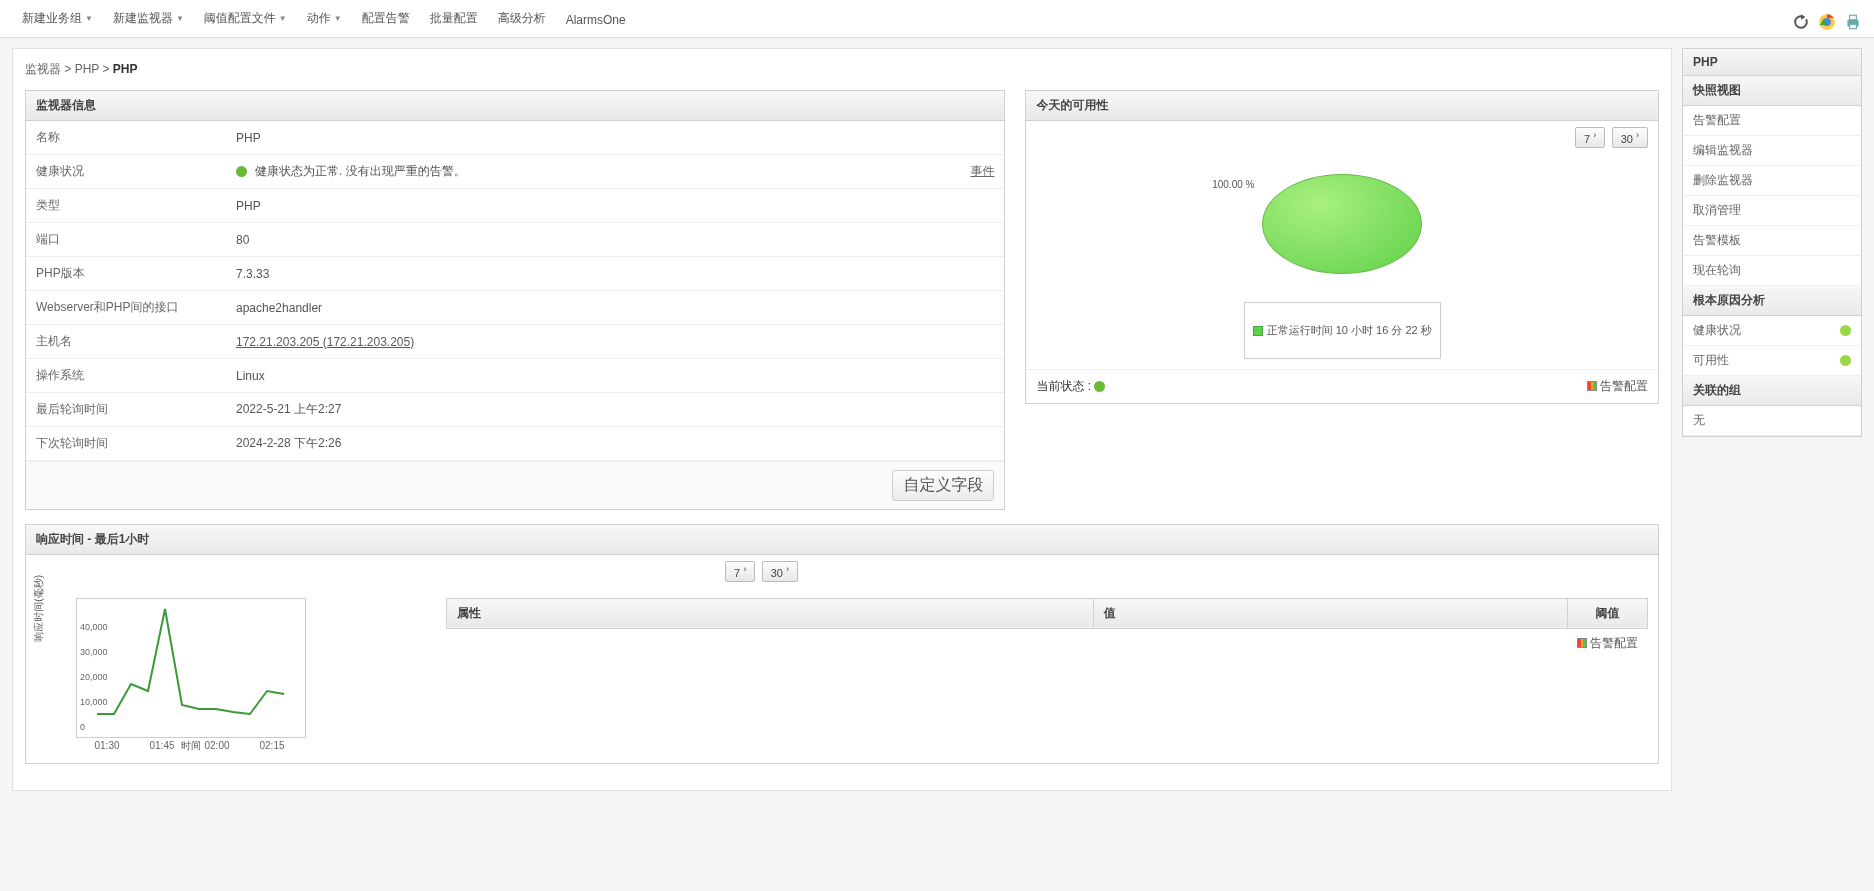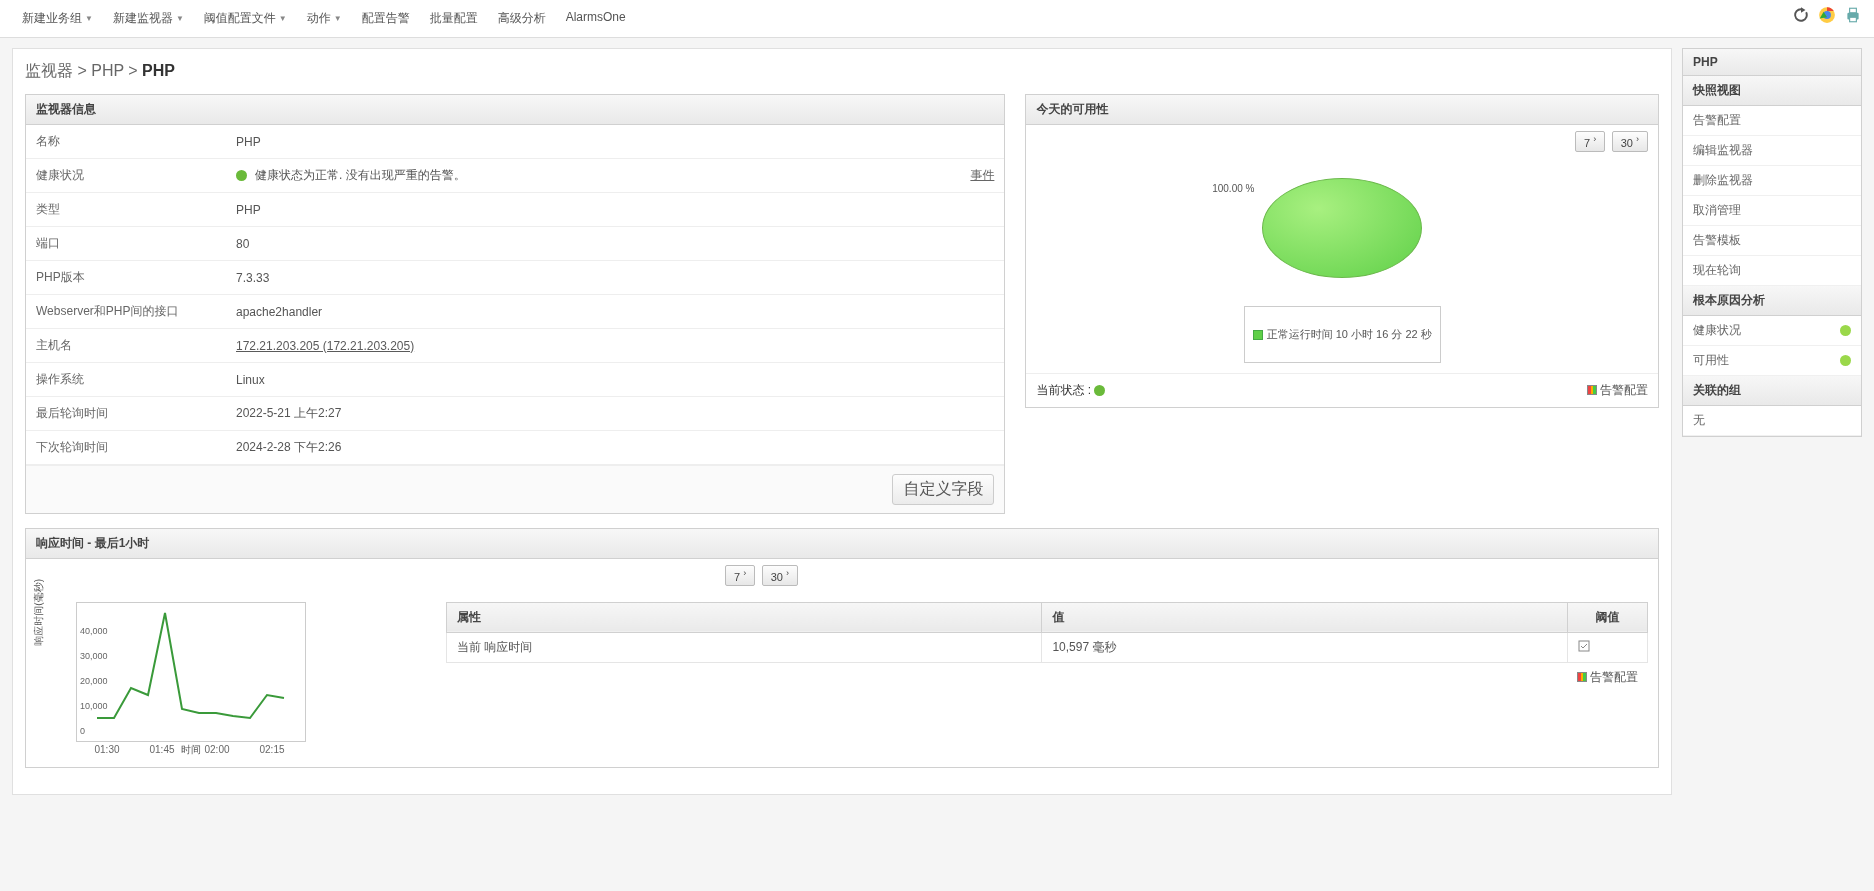"新建业务组" .topnav { align-items: flex-start -> flex-end }
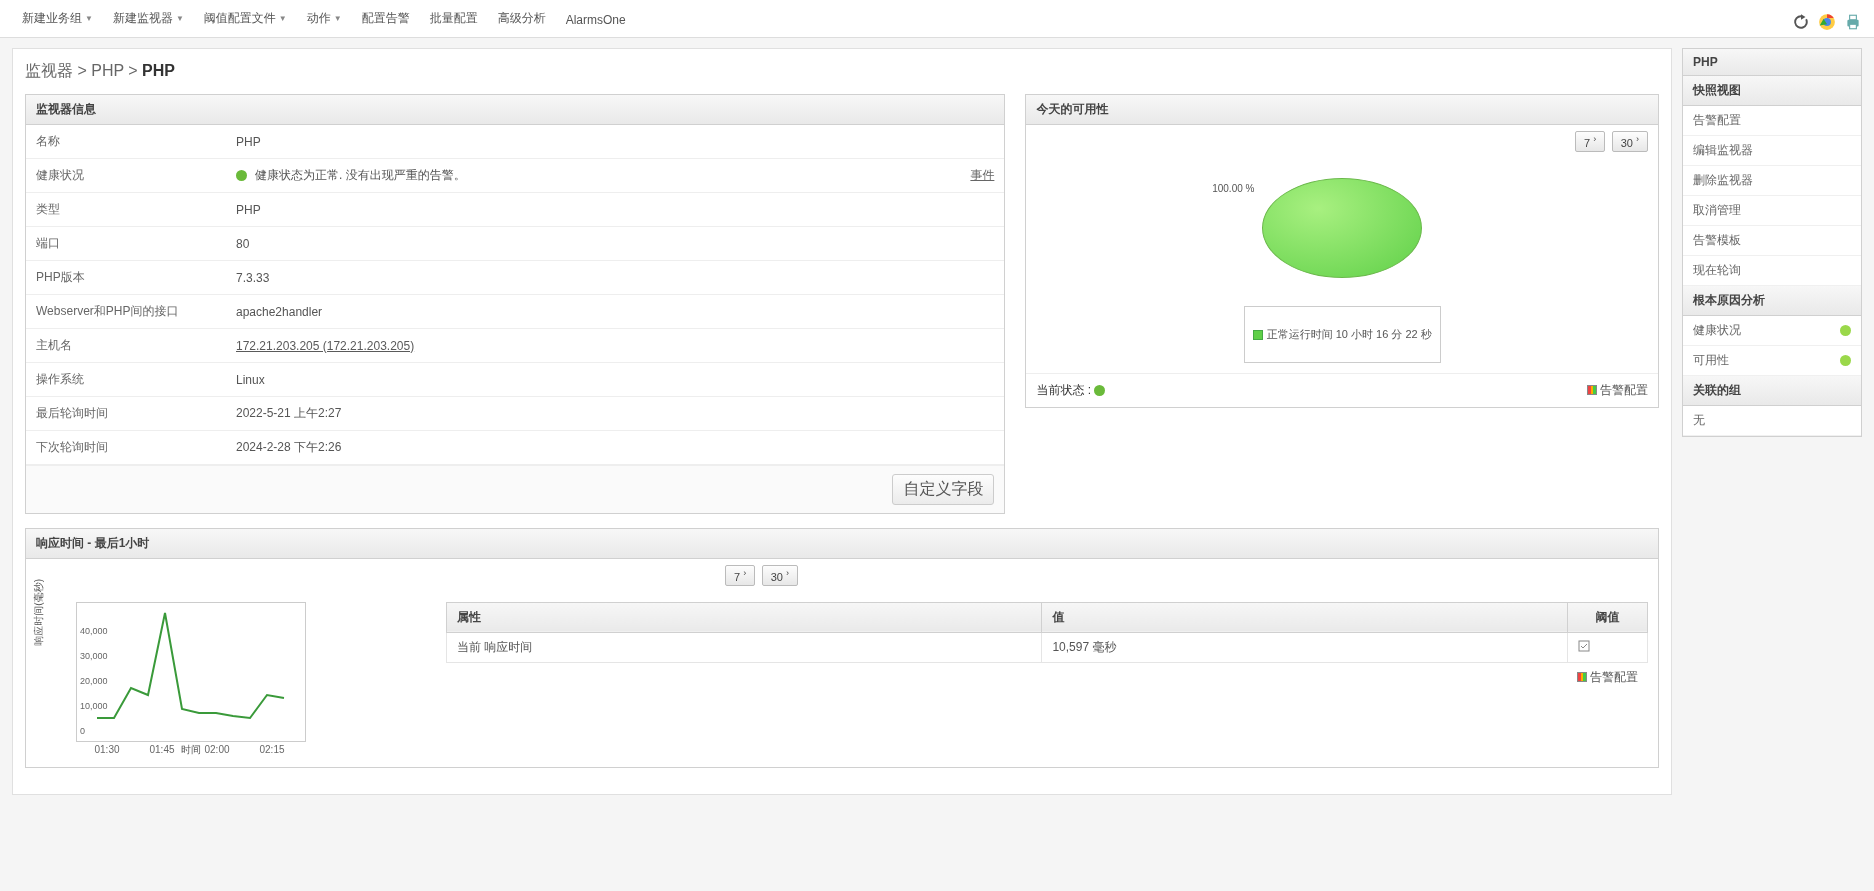"监视器 > PHP > PHP" .breadcrumb { font-size: 16px -> 12px }
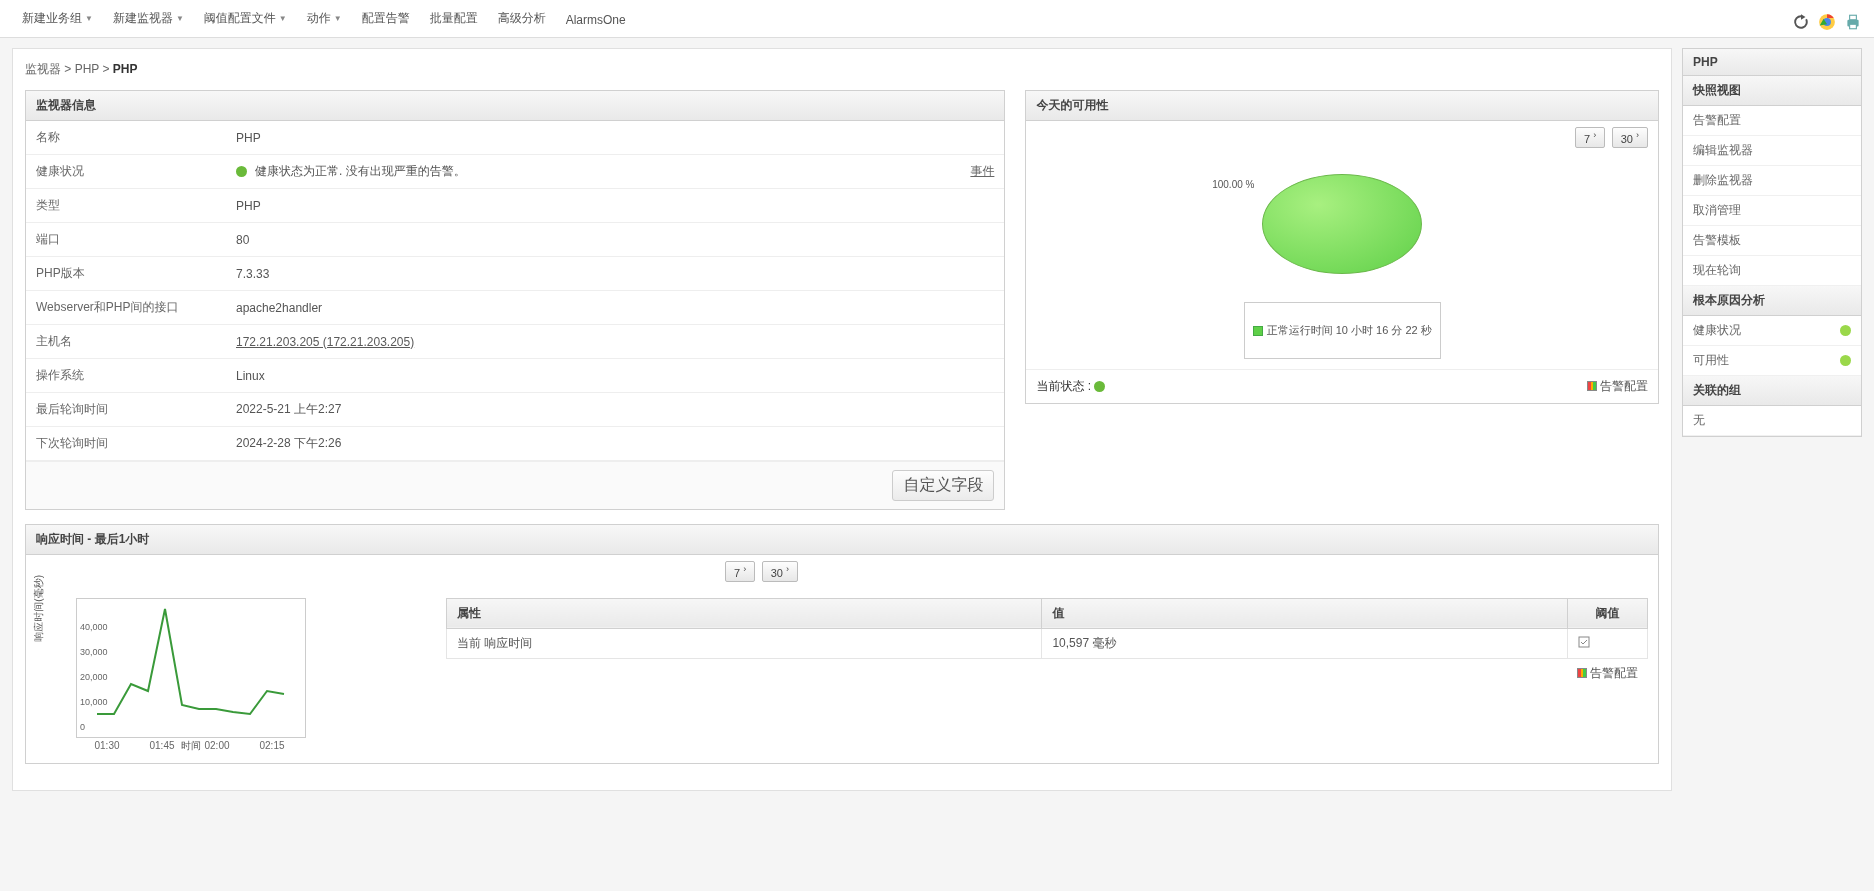"当前 响应时间" tr { html: <tr> <td>当前 响应时间</td> <td>10,597 毫秒</td> <td><span><svg> <rect></rect> <path></path> </svg></span></td> </tr> -> none }
